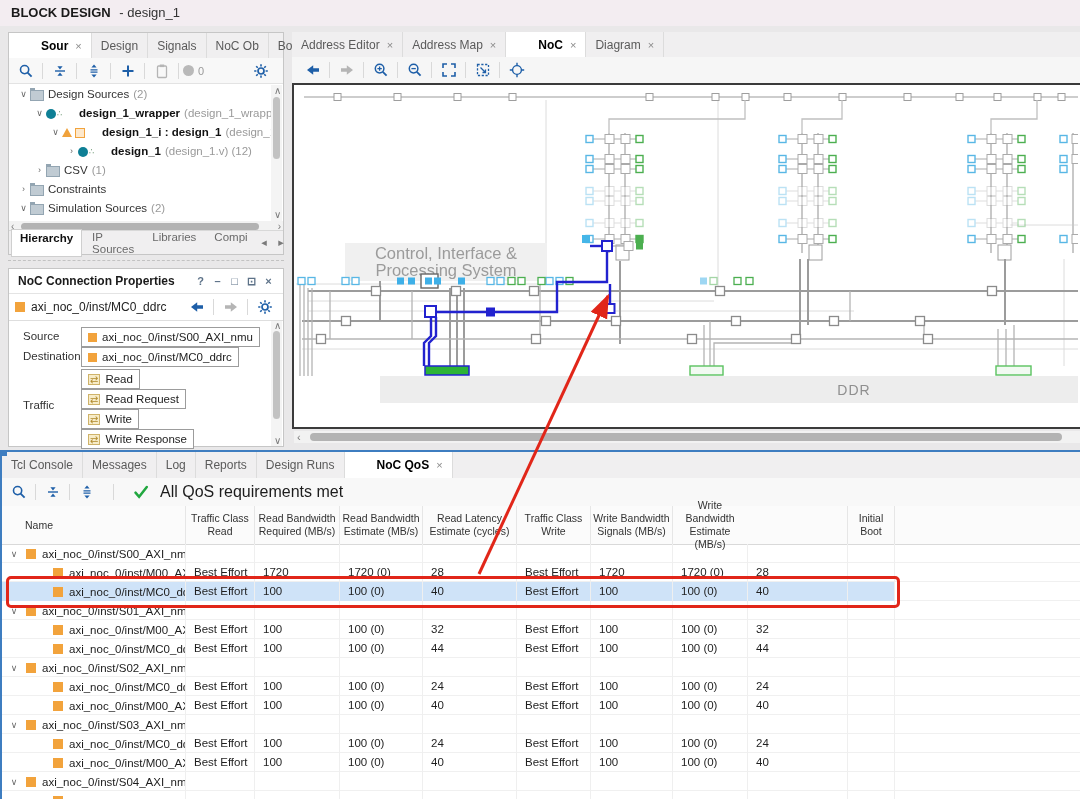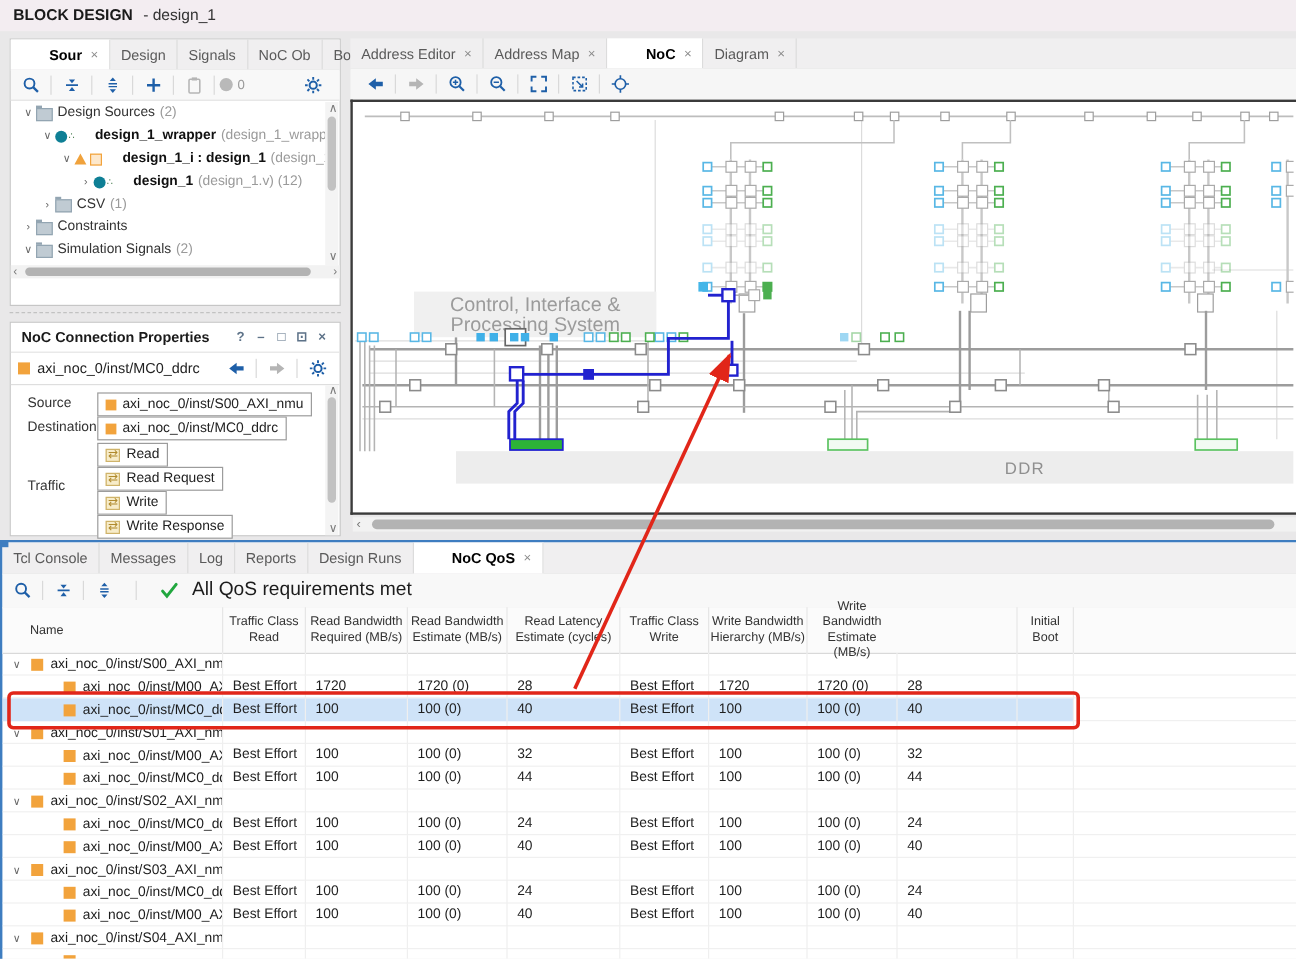"Simulation Signals" span.tname { text: Signals -> Sources }
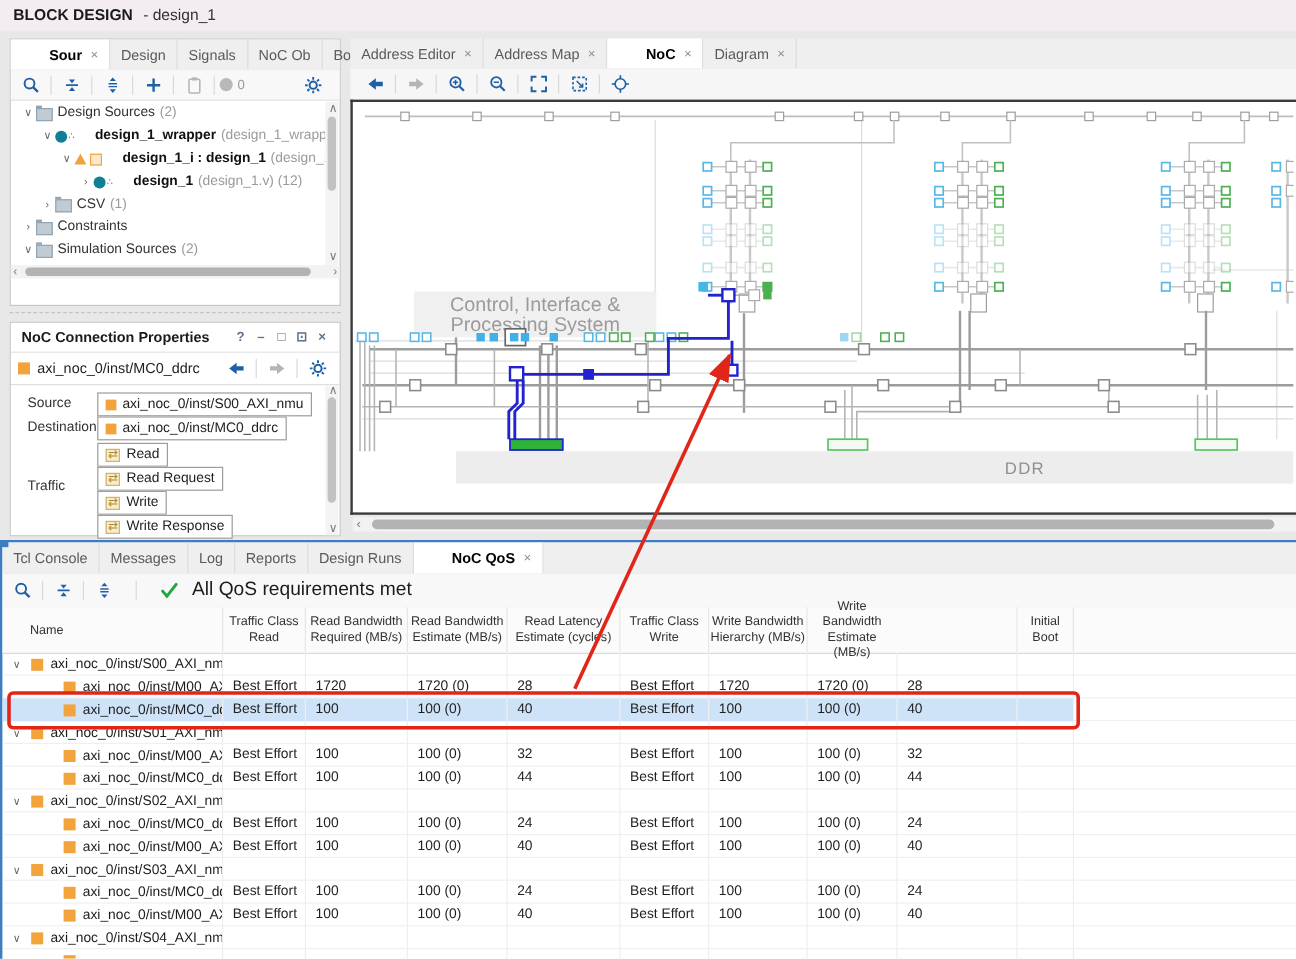"Hierarchy" div.subtabs { html: none -> <div> <span> <span><span>Hierarchy</span></span> <span><span>IP Sources</span></span> <span><span>Libraries</span></span> <span><span>Compi</span></span> </span> <span> <span>◂</span> <span>▸</span> <span>≡</span> </span> </div> }
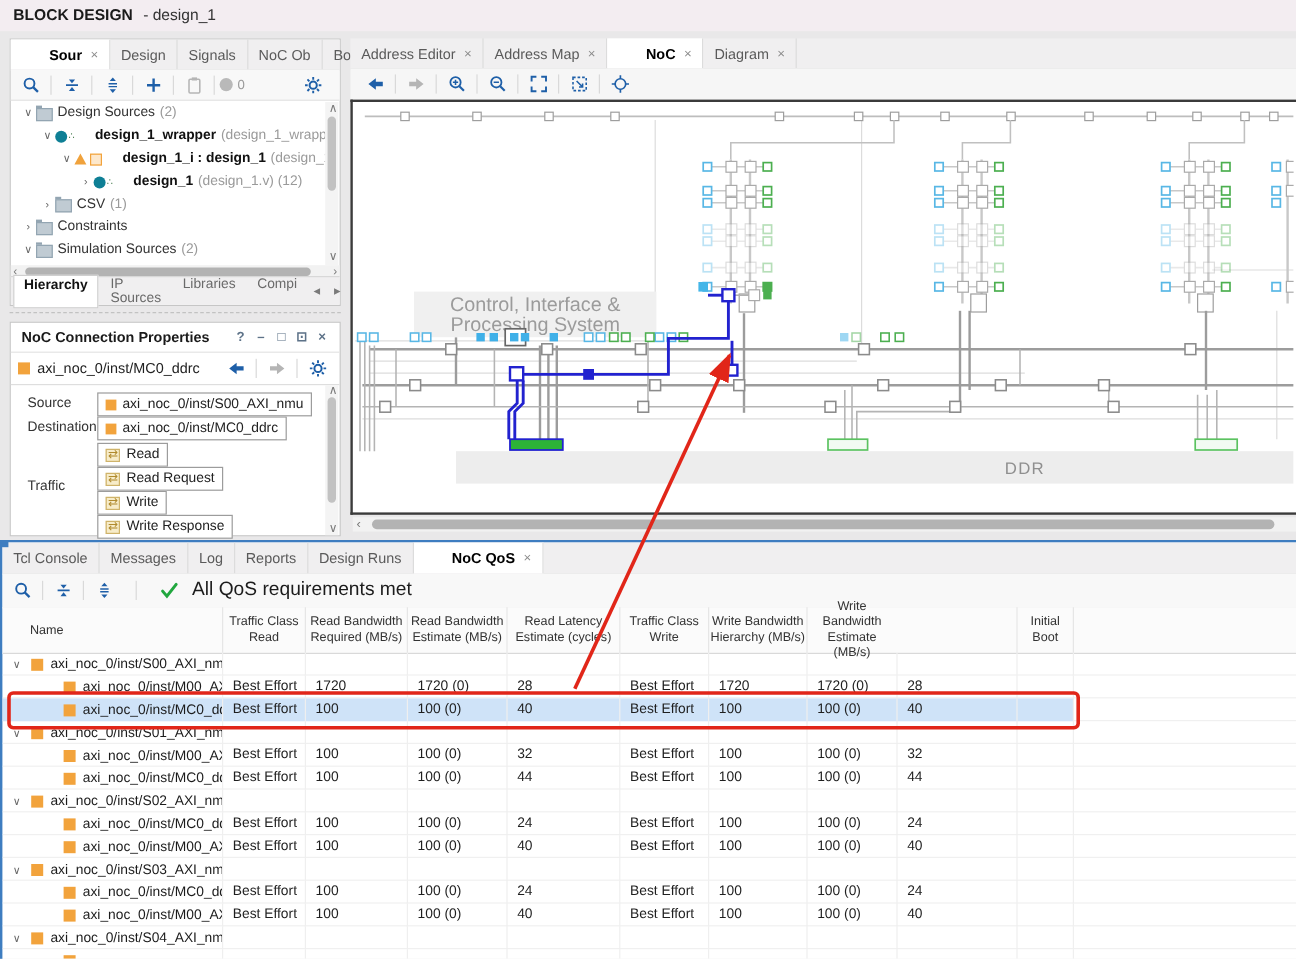"Write Bandwidth" div.hcell { text: Hierarchy -> Signals }
